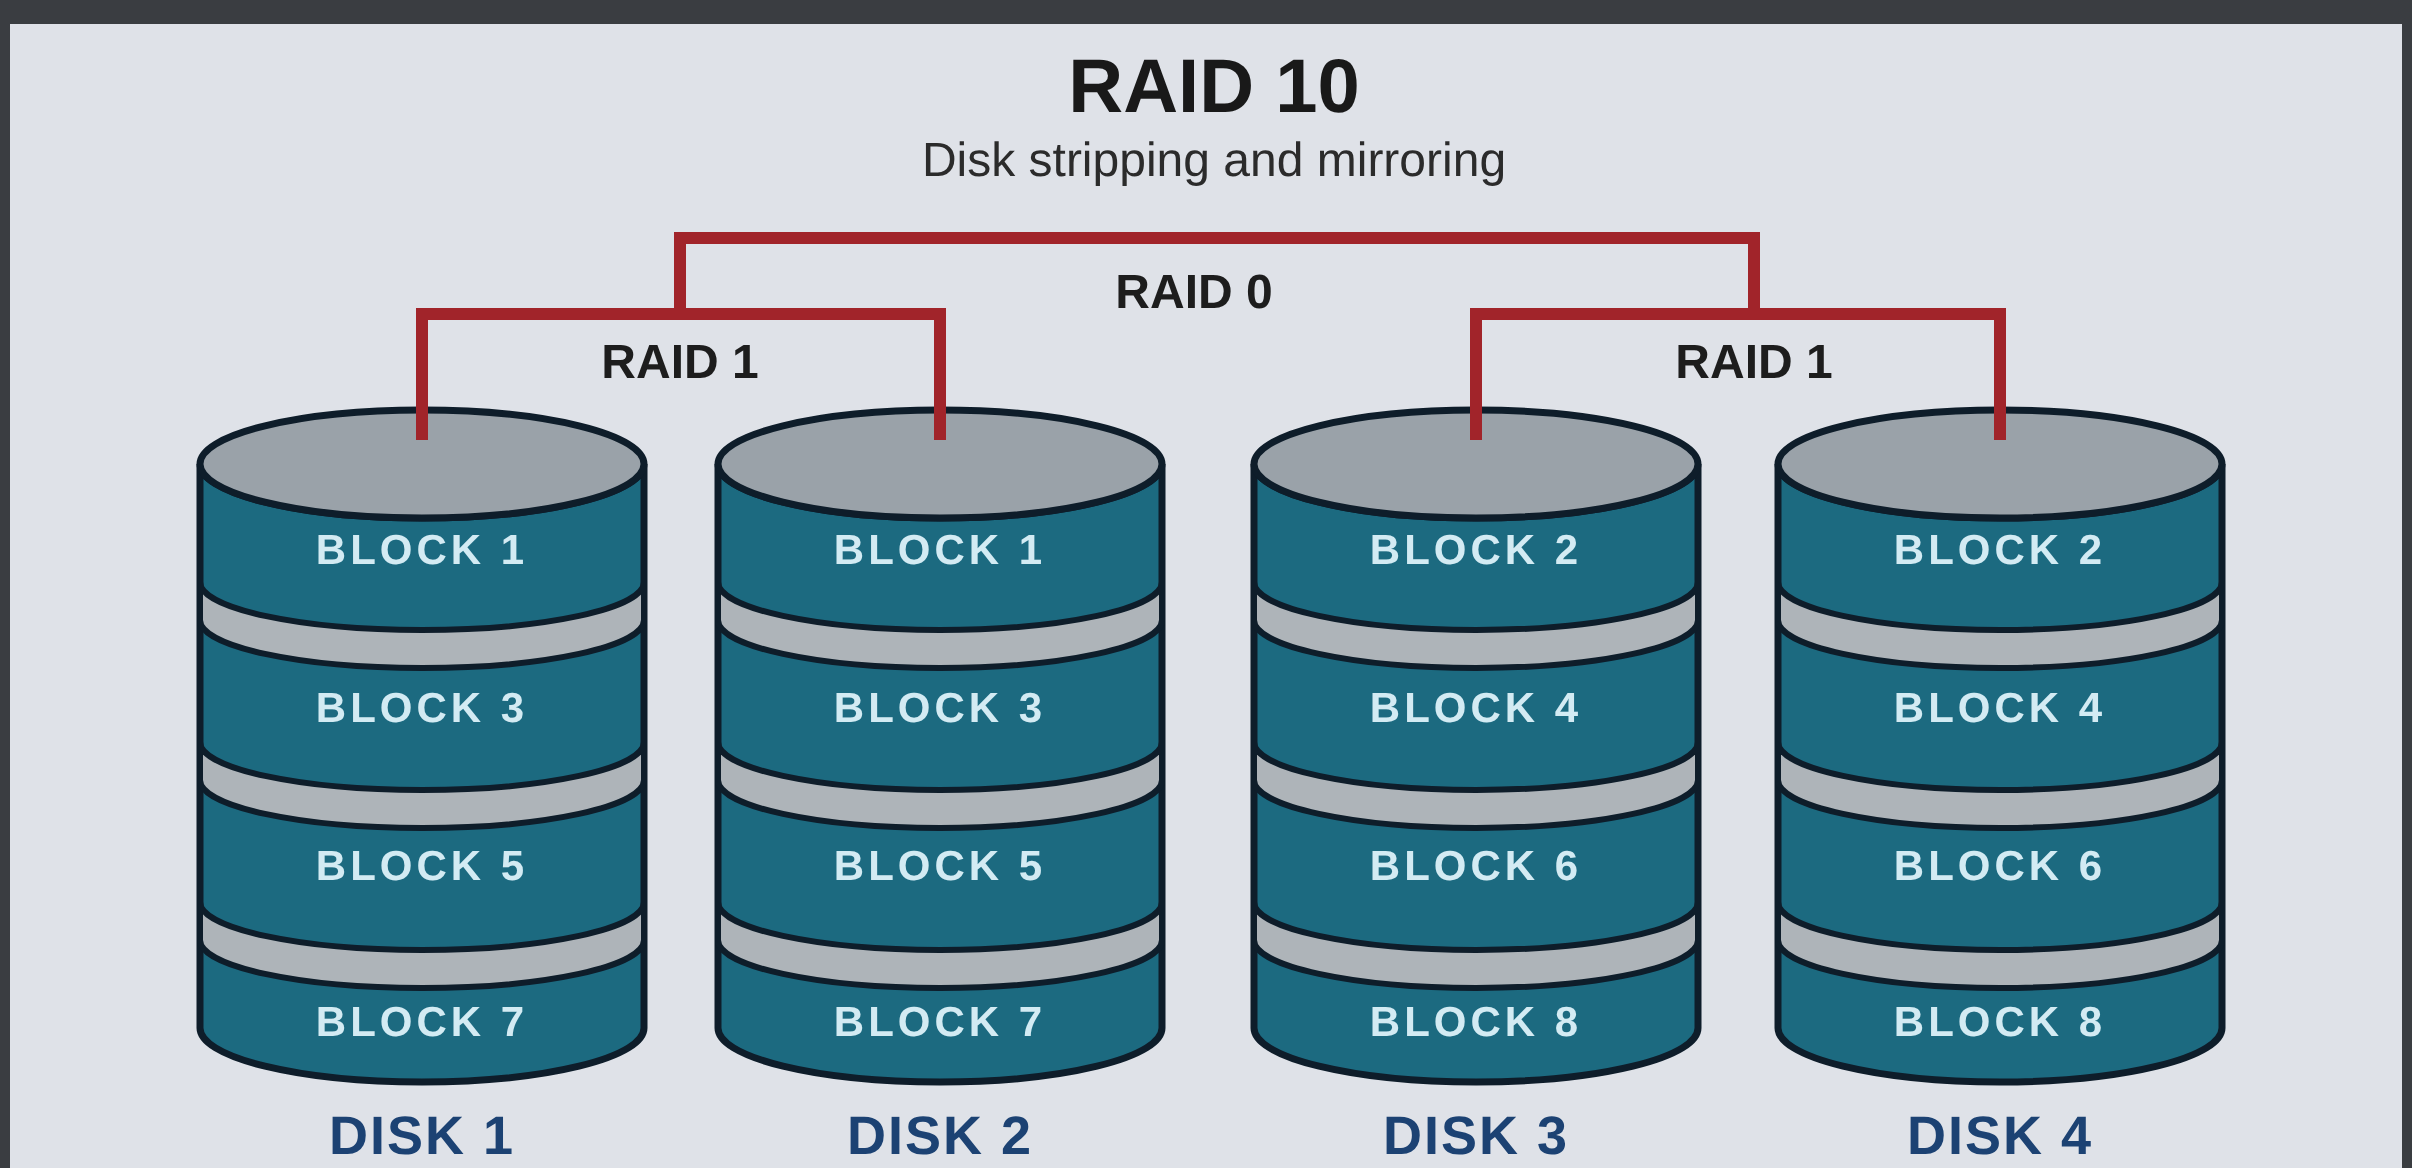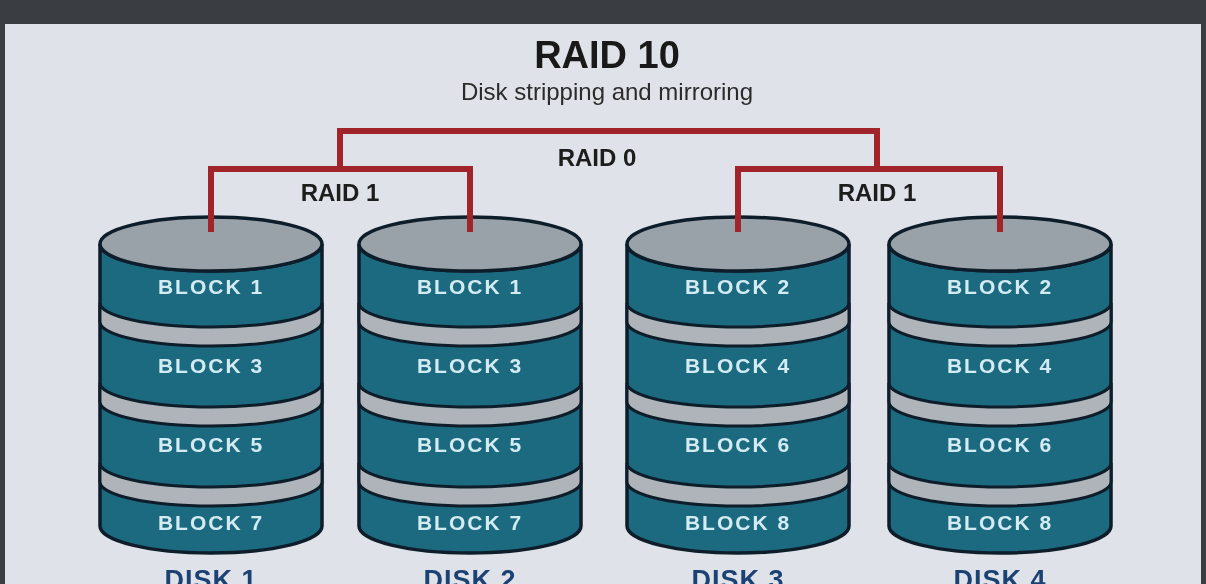"RAID 10" .stage { top: 16px -> 4px }
